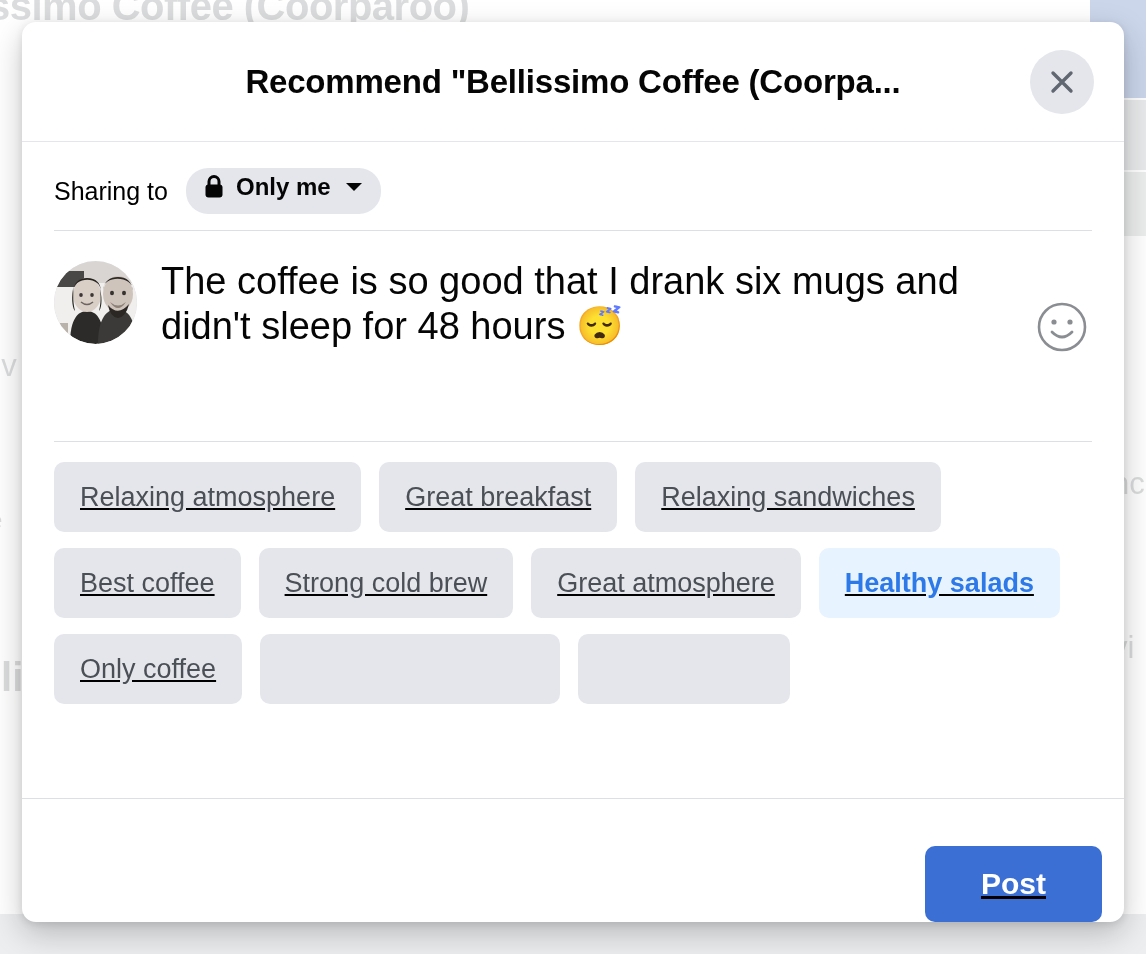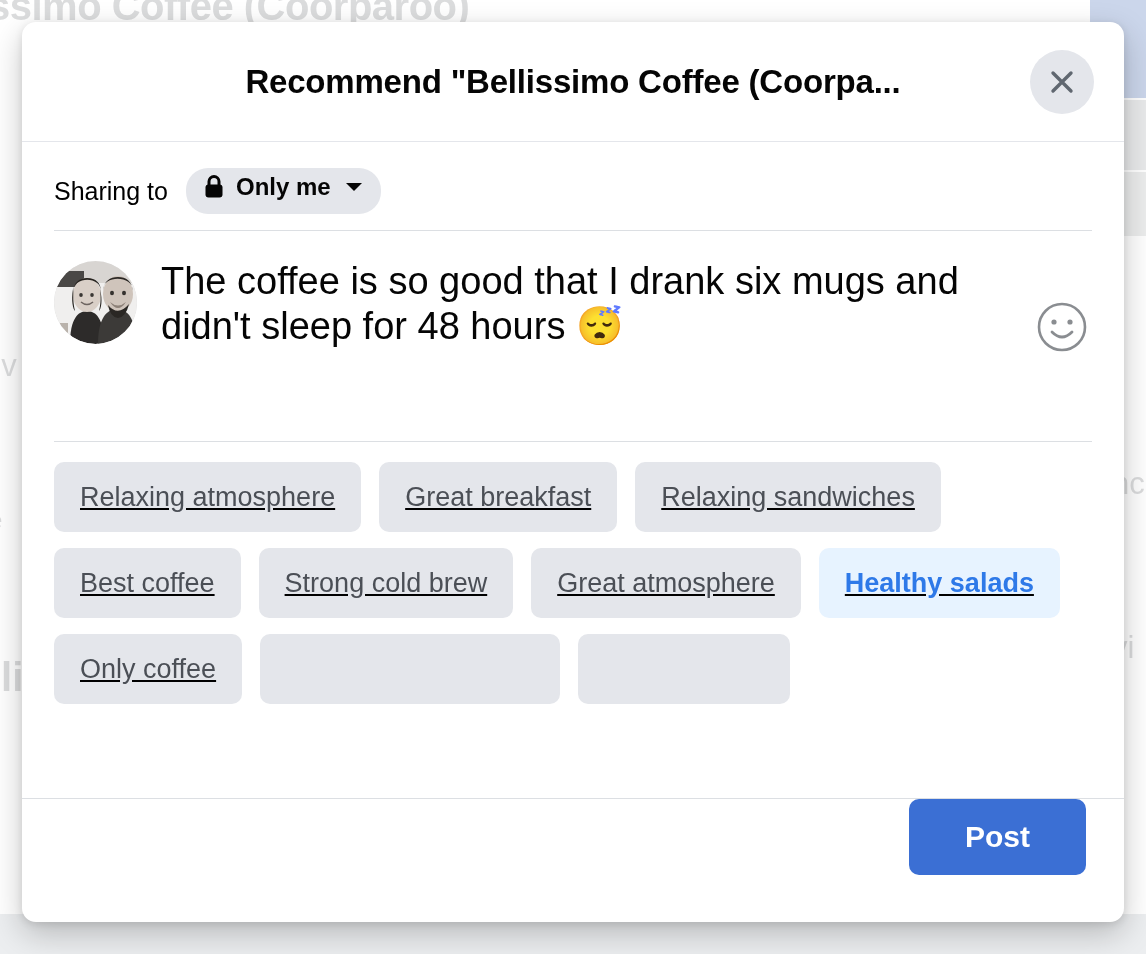"Post" #modal-footer { align-items: flex-start -> flex-end; padding: 0 38px -> 0 22px; text-decoration: none -> underline }
